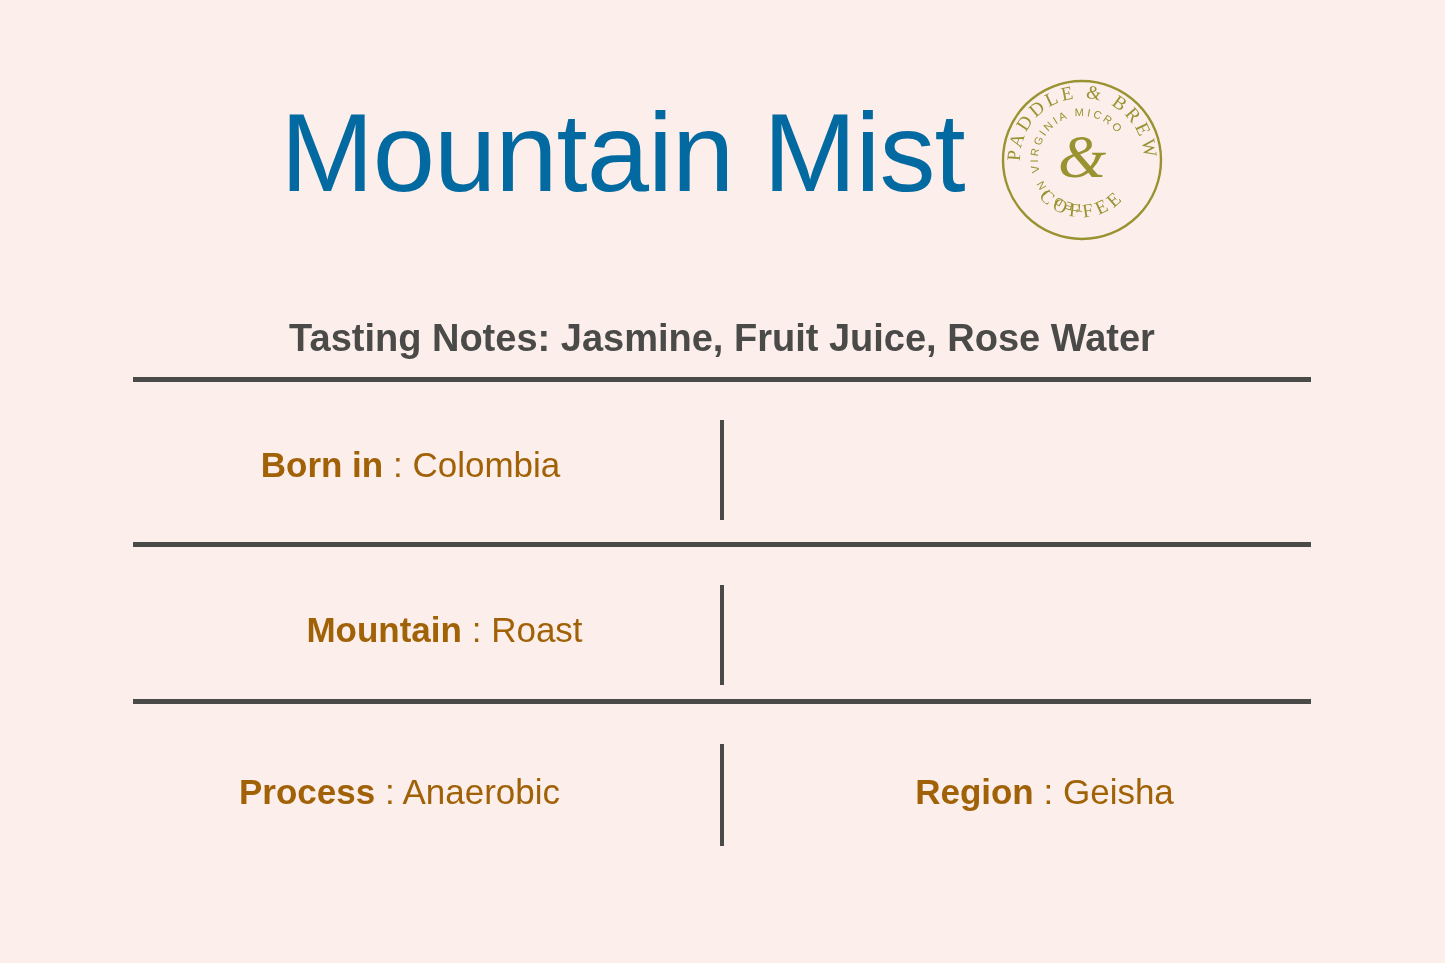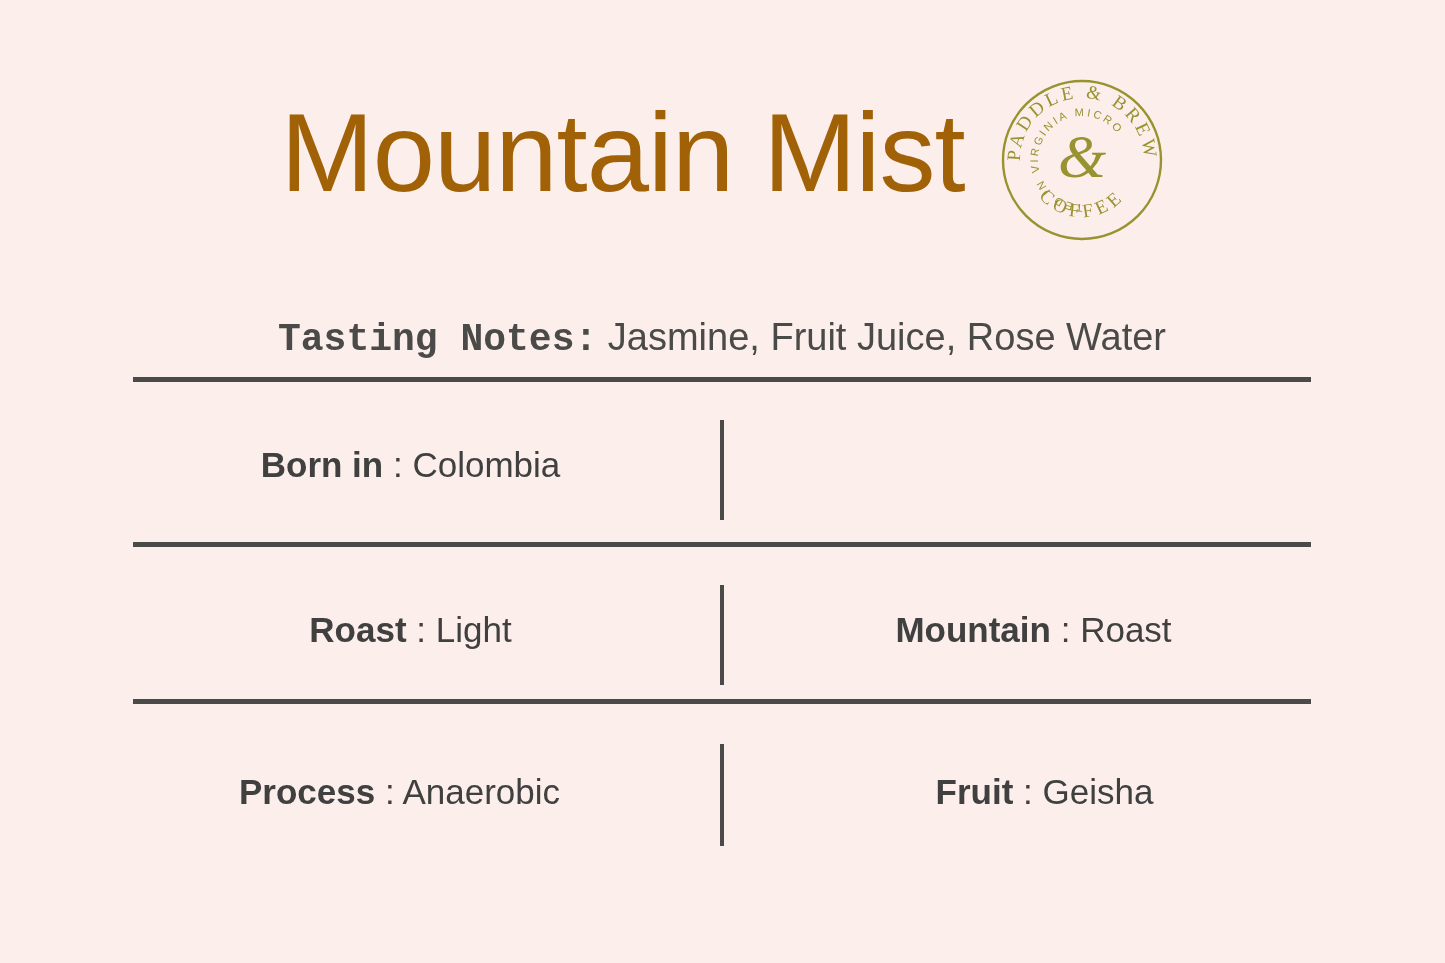"Mountain Mist" .product-title { color: #a16207 -> #0369a1 }
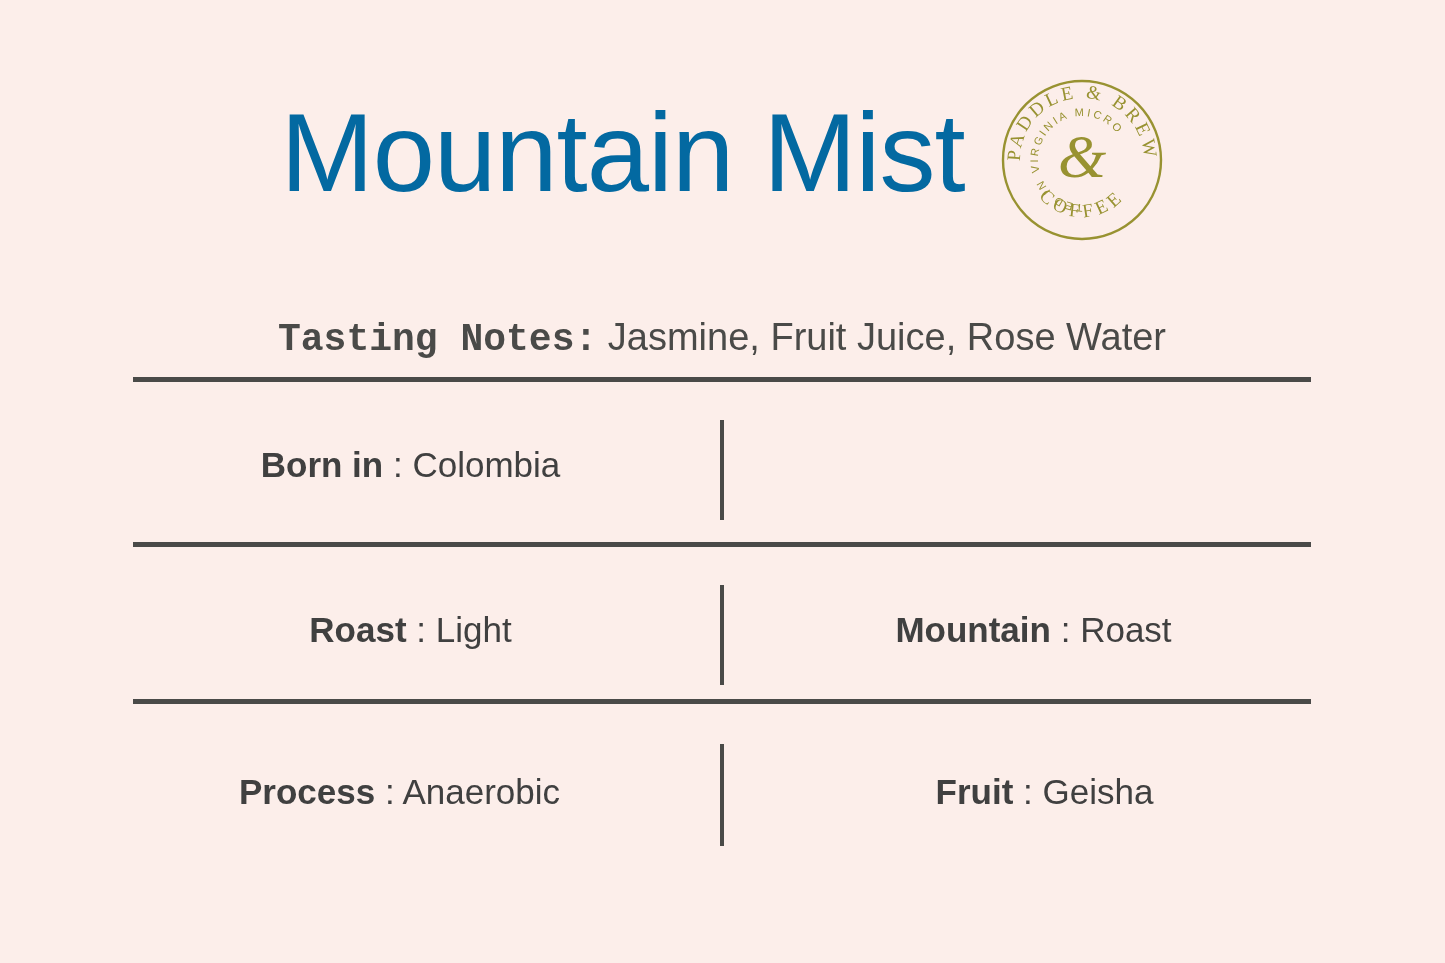"Tasting Notes:" .tasting-text .tn-label { font-family: Liberation Mono, monospace -> none }
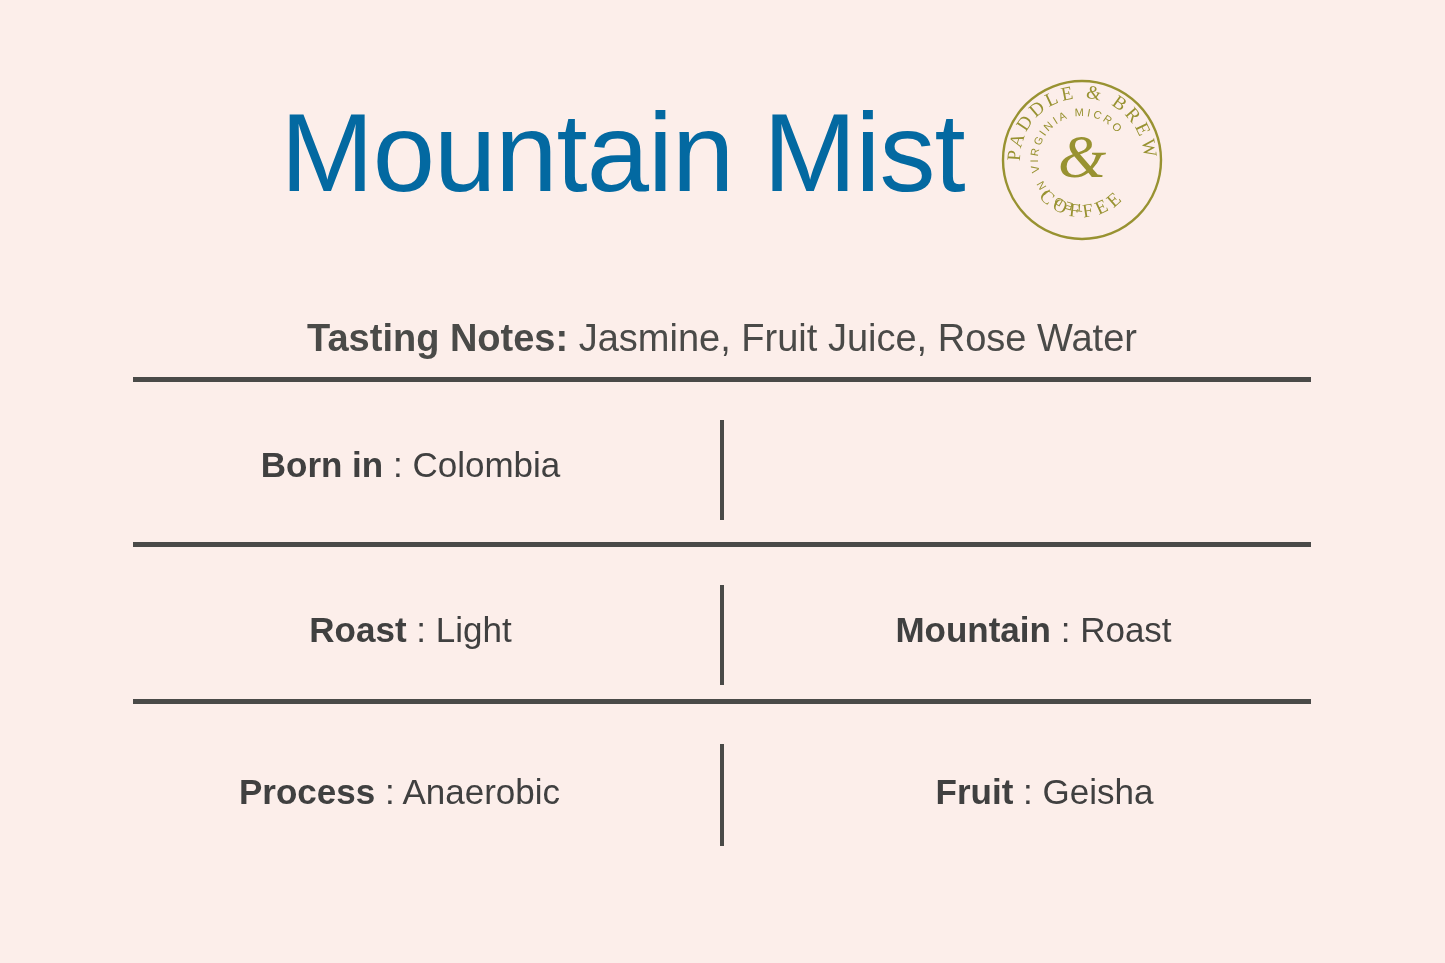"Jasmine, Fruit Juice, Rose Water" .tasting-text .tn-value { font-weight: 400 -> 700 }
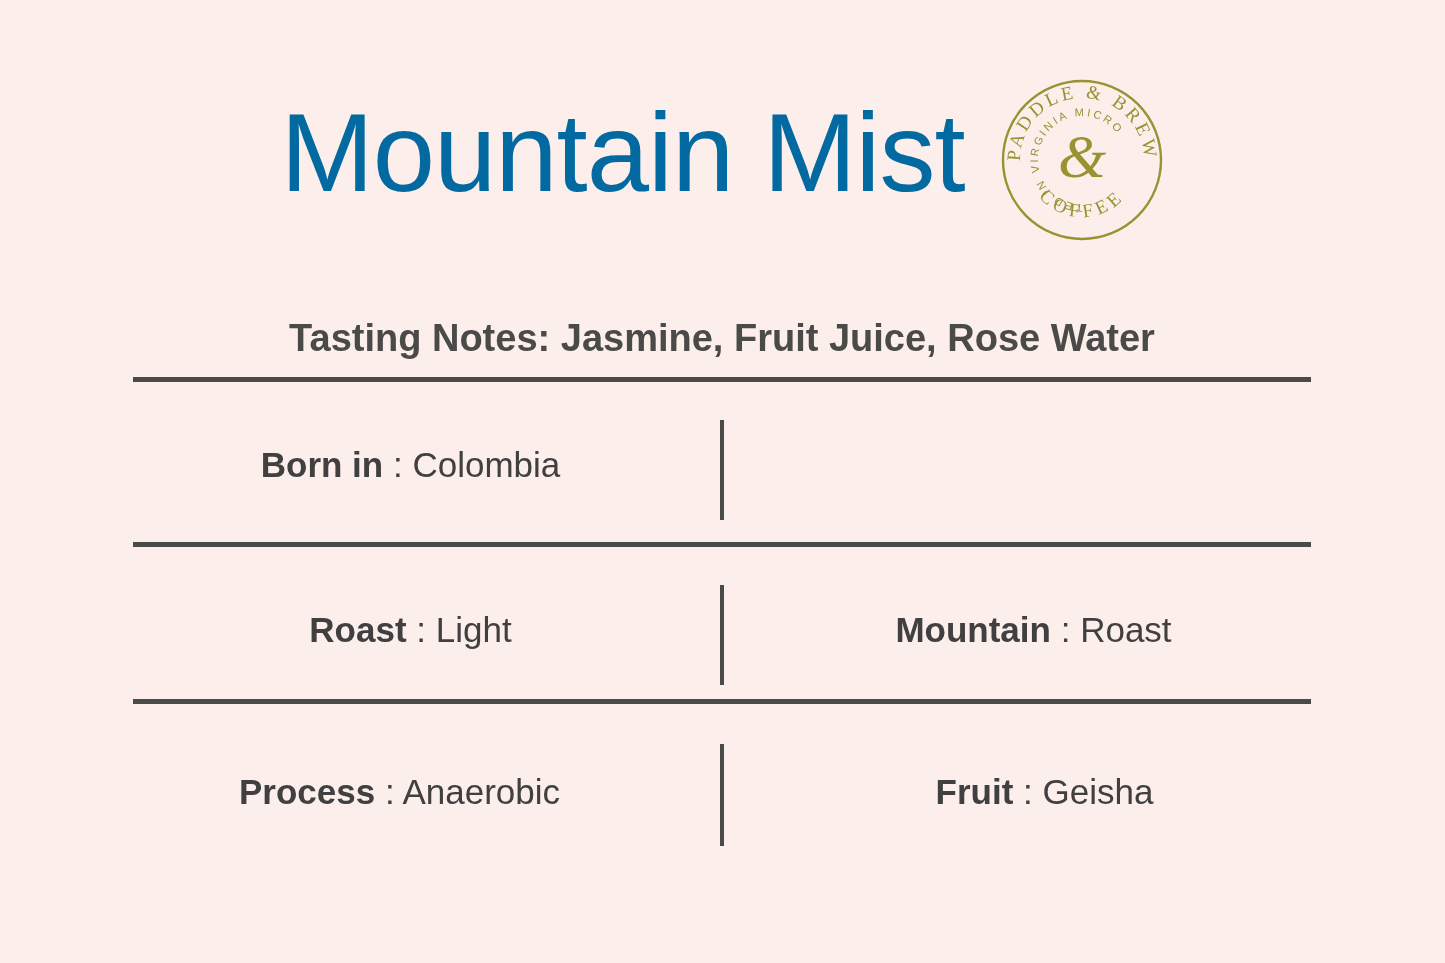"Born in : Colombia" .spec-text { color: #404040 -> #a16207 }
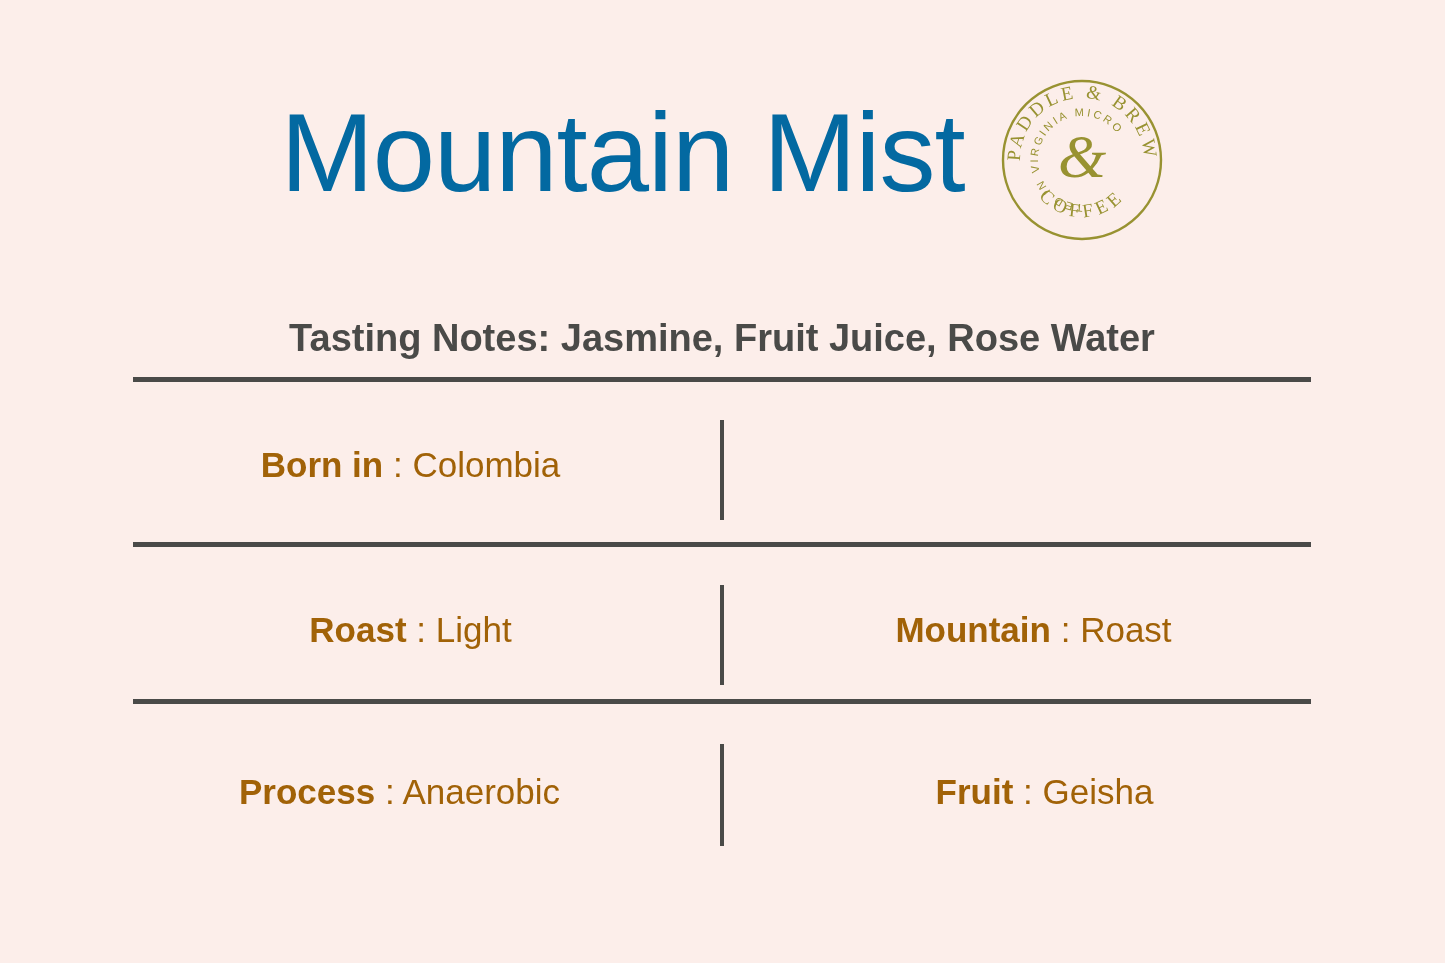"Roast : Light" div.spec-cell { html: <div> <div> <span>Roast</span><span> : </span><span>Light</span> </div> </div> -> none }
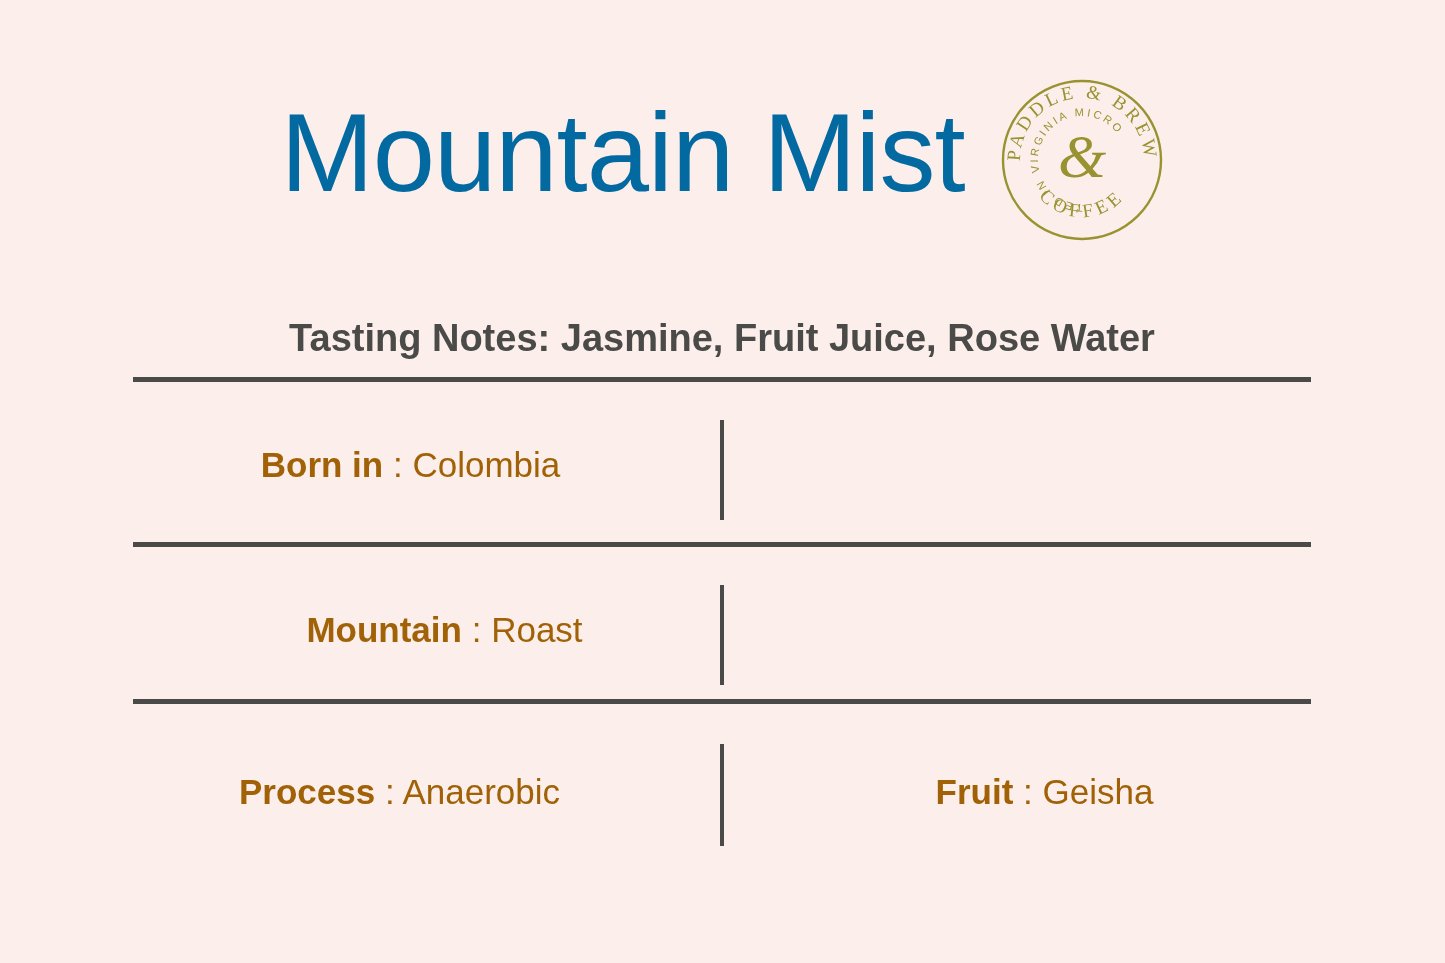"Fruit" span.sp-label { text: Fruit -> Region }
